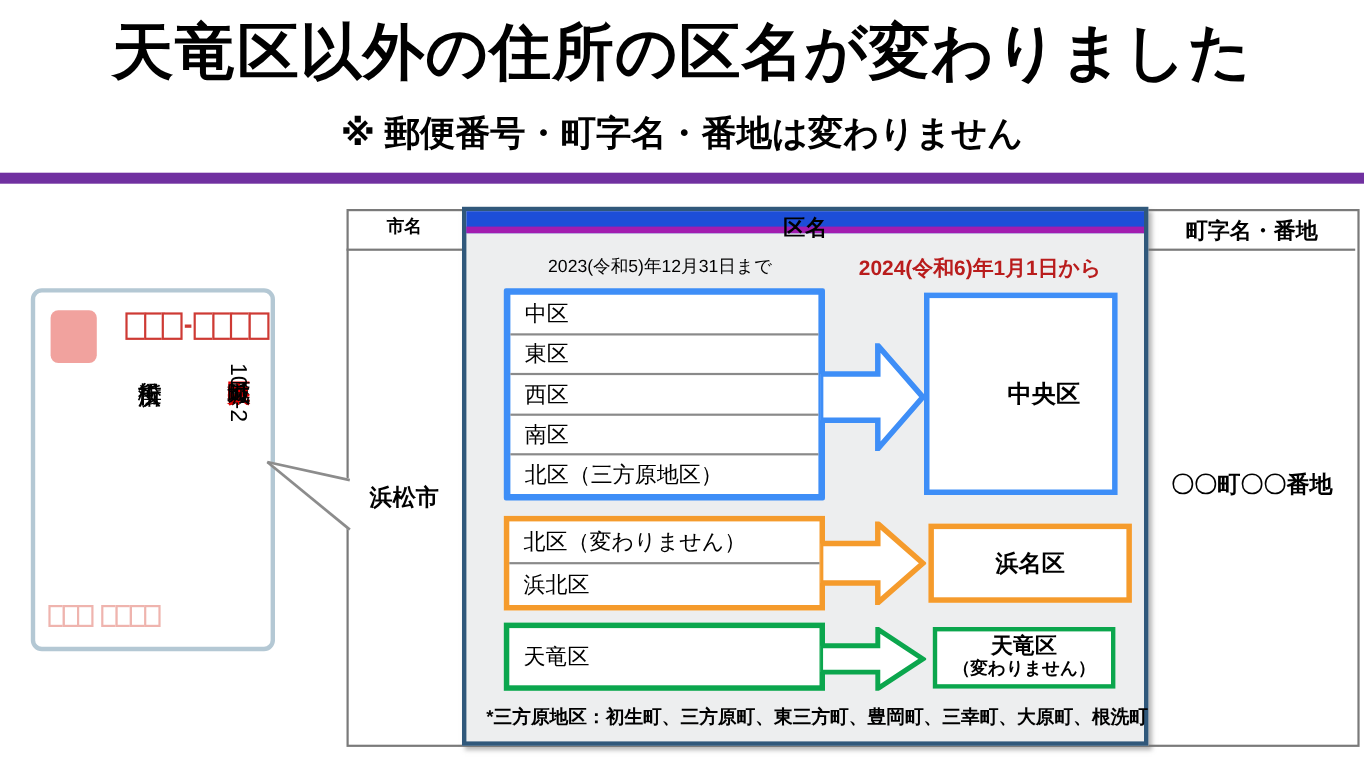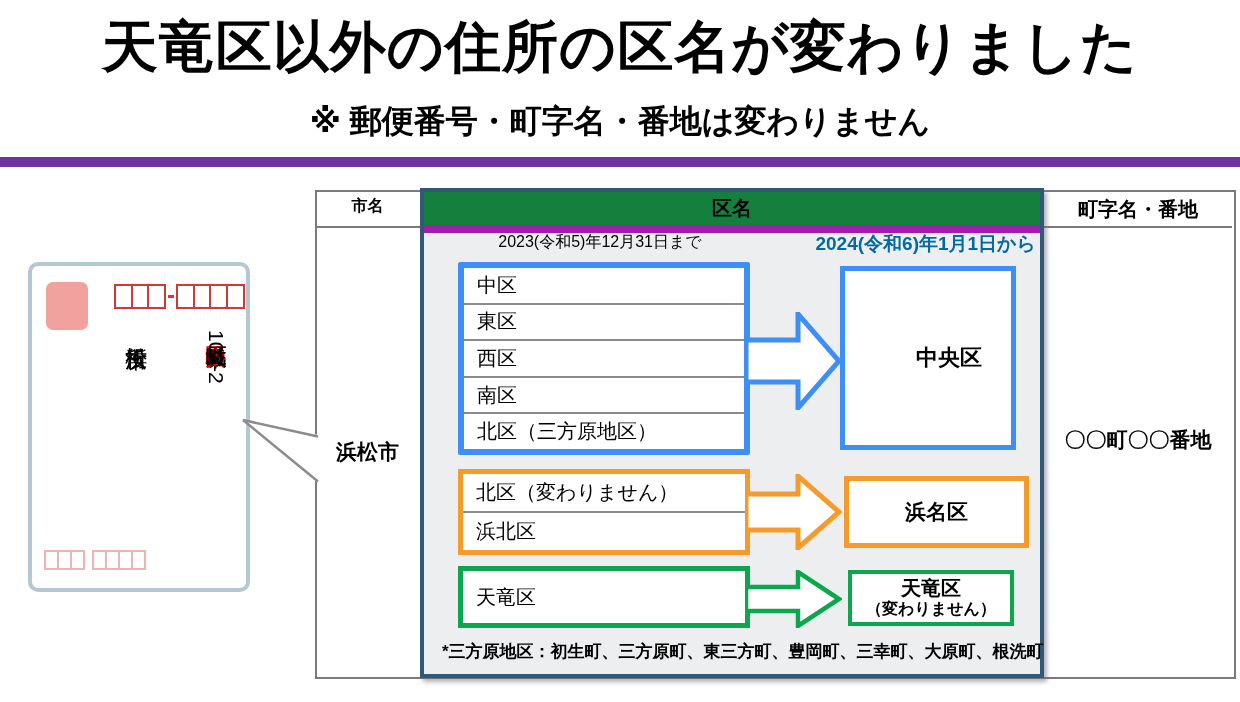"区名" .panel-head { background: #15803d -> #1d4ed8; border-bottom: 8px solid #a21caf -> 6px solid #a21caf; height: 41px -> 20px }
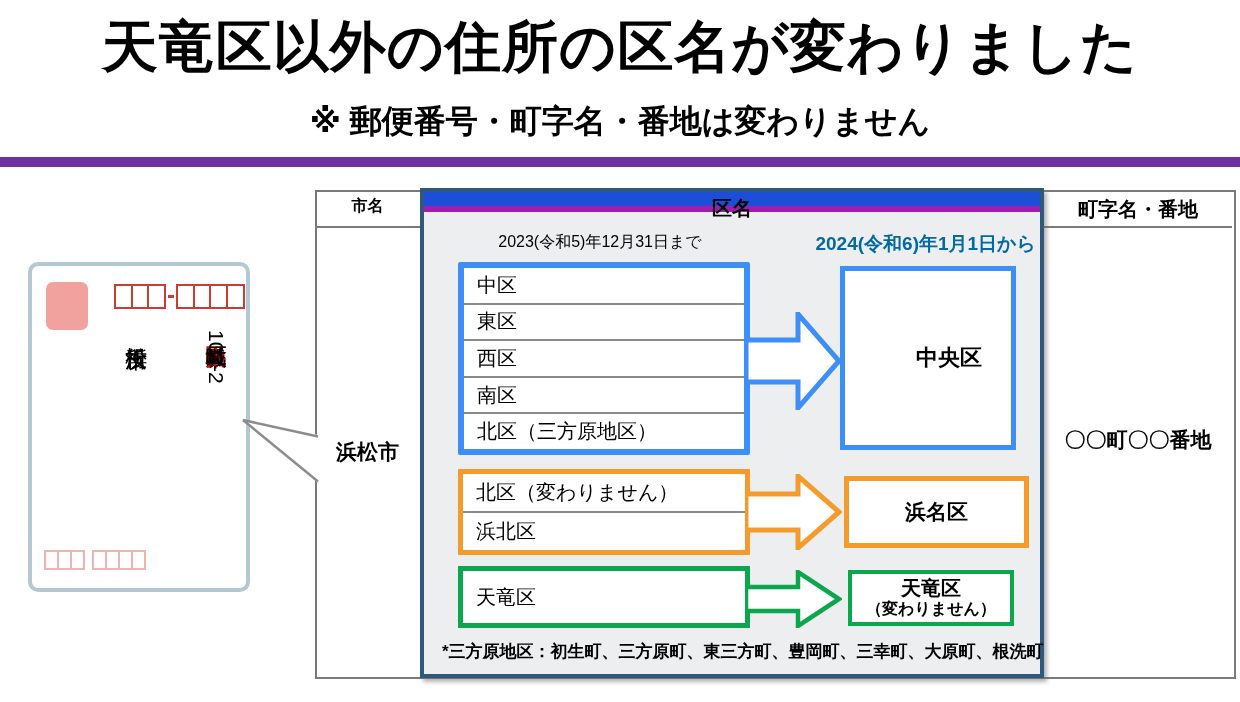"2024(令和6)年1月1日から" .date-after { color: #0369a1 -> #b91c1c; text-align: right -> center }
